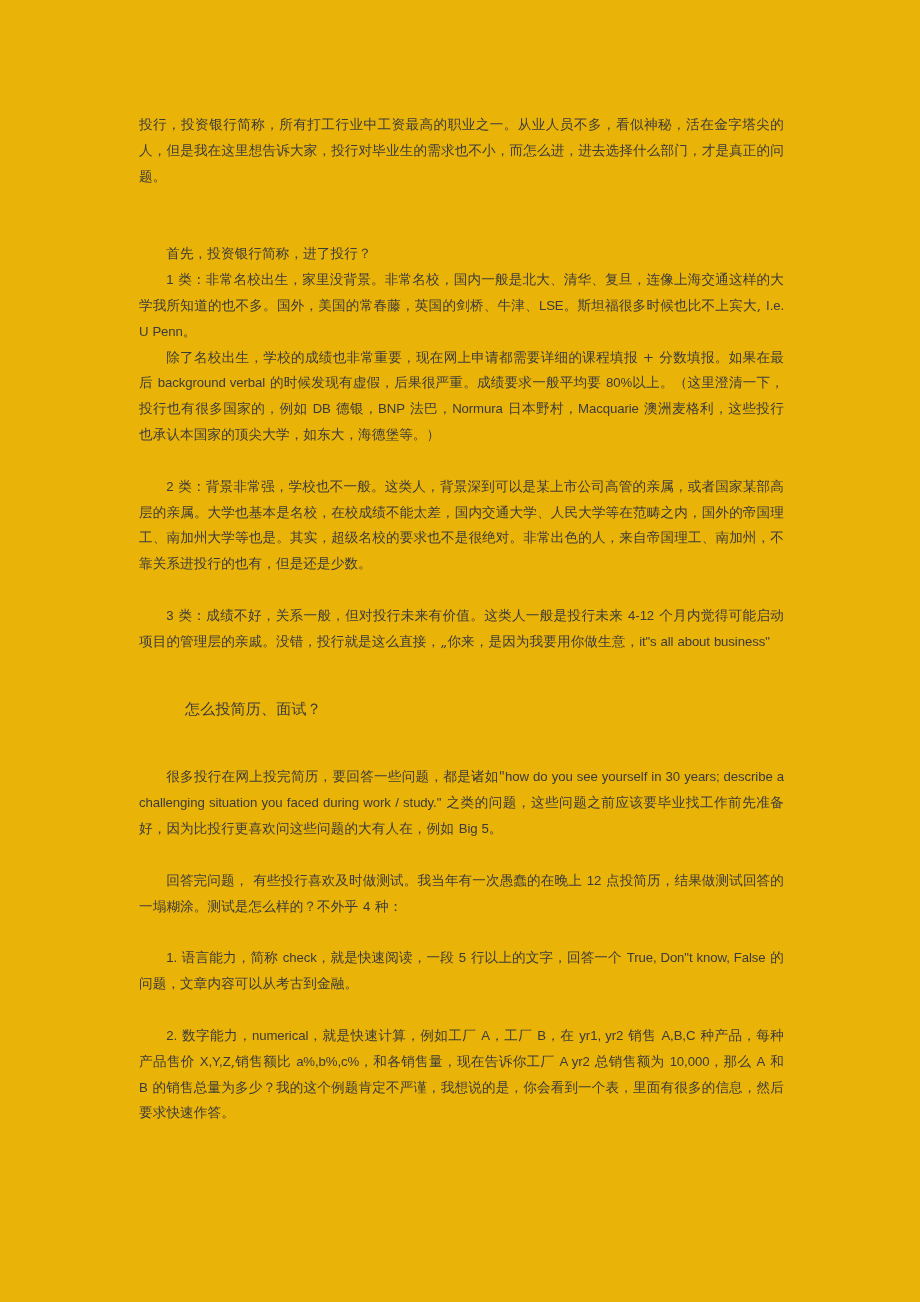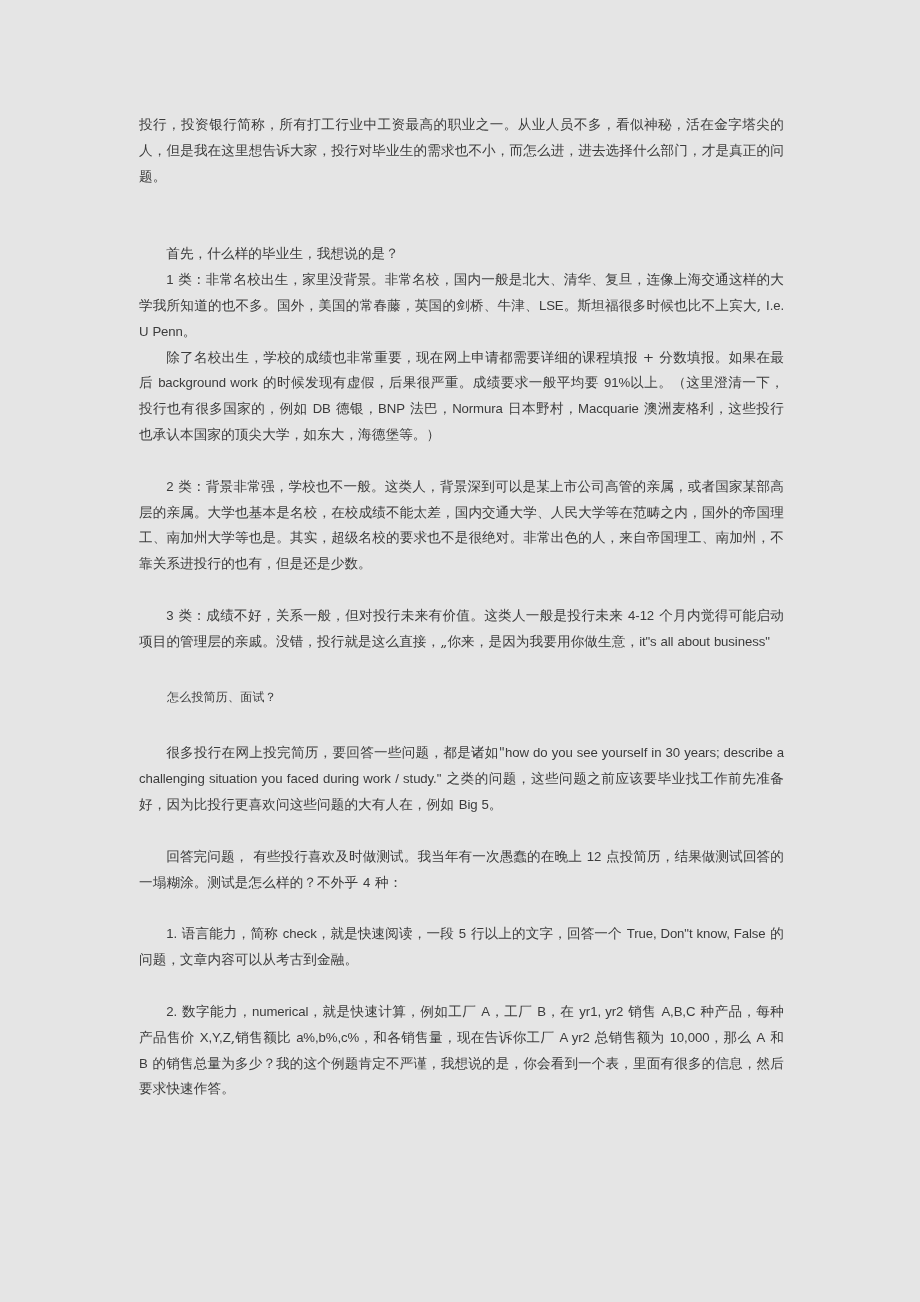"投行，投资银行简称，所有打工行业中工资最高的职业之一。从业人员不多，看似神秘，活" .page { background: #e5e5e5 -> #eab308 }
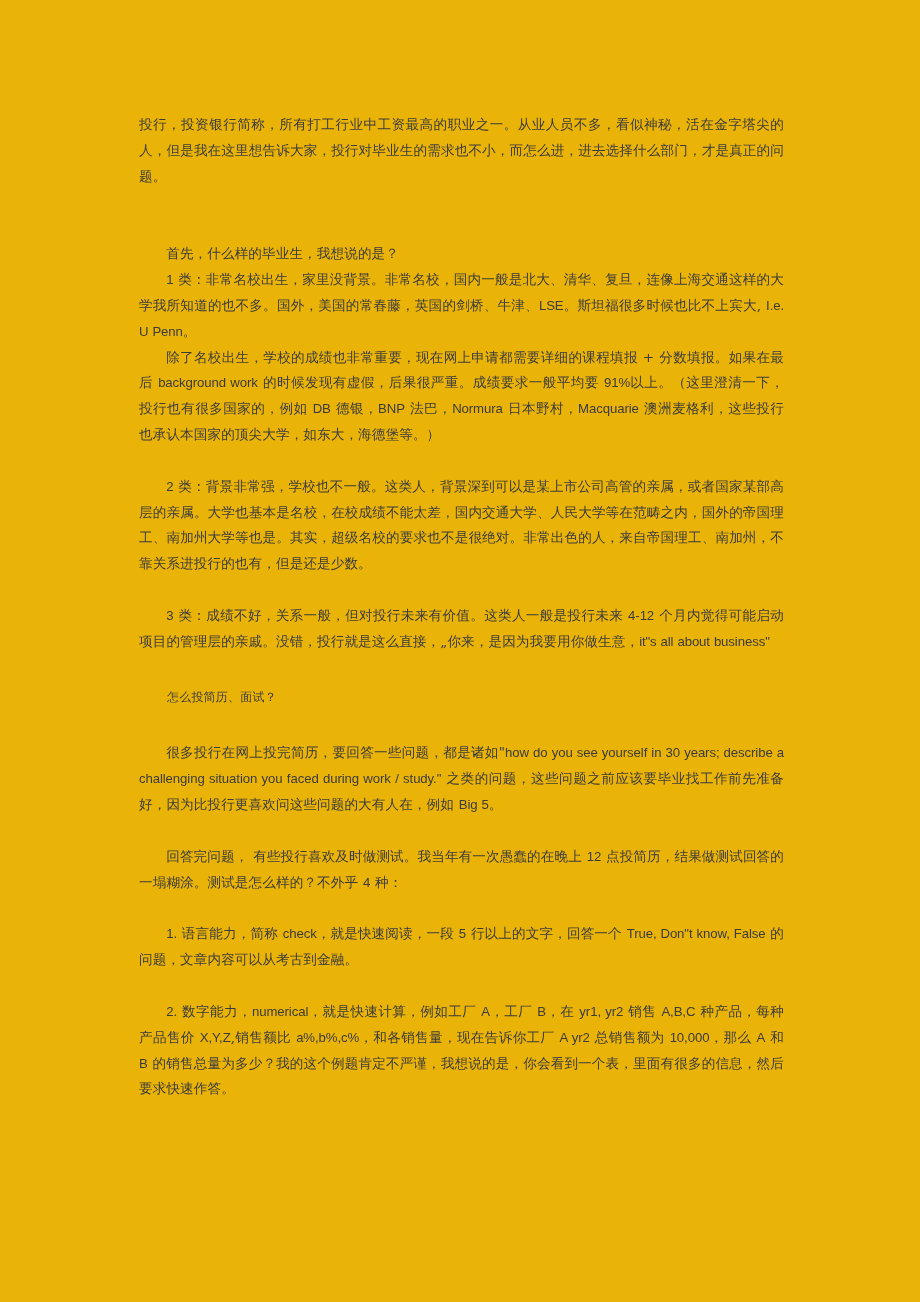"首先，什么样的毕业生，我想说的是？" span { text: 什么样的毕业生，我想说的是 -> 投资银行简称，进了投行 }
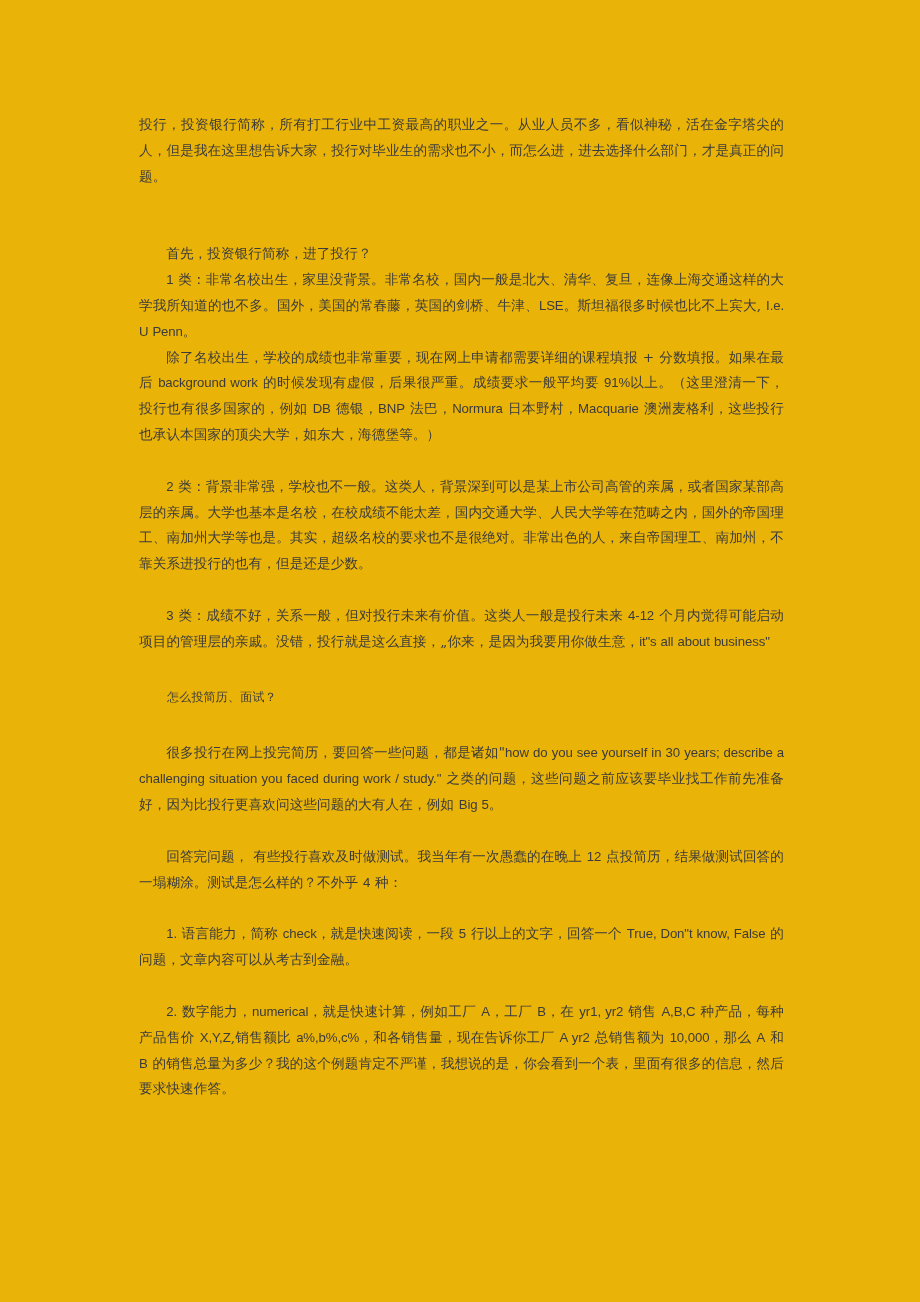"background work" span.lat { text: work -> verbal }
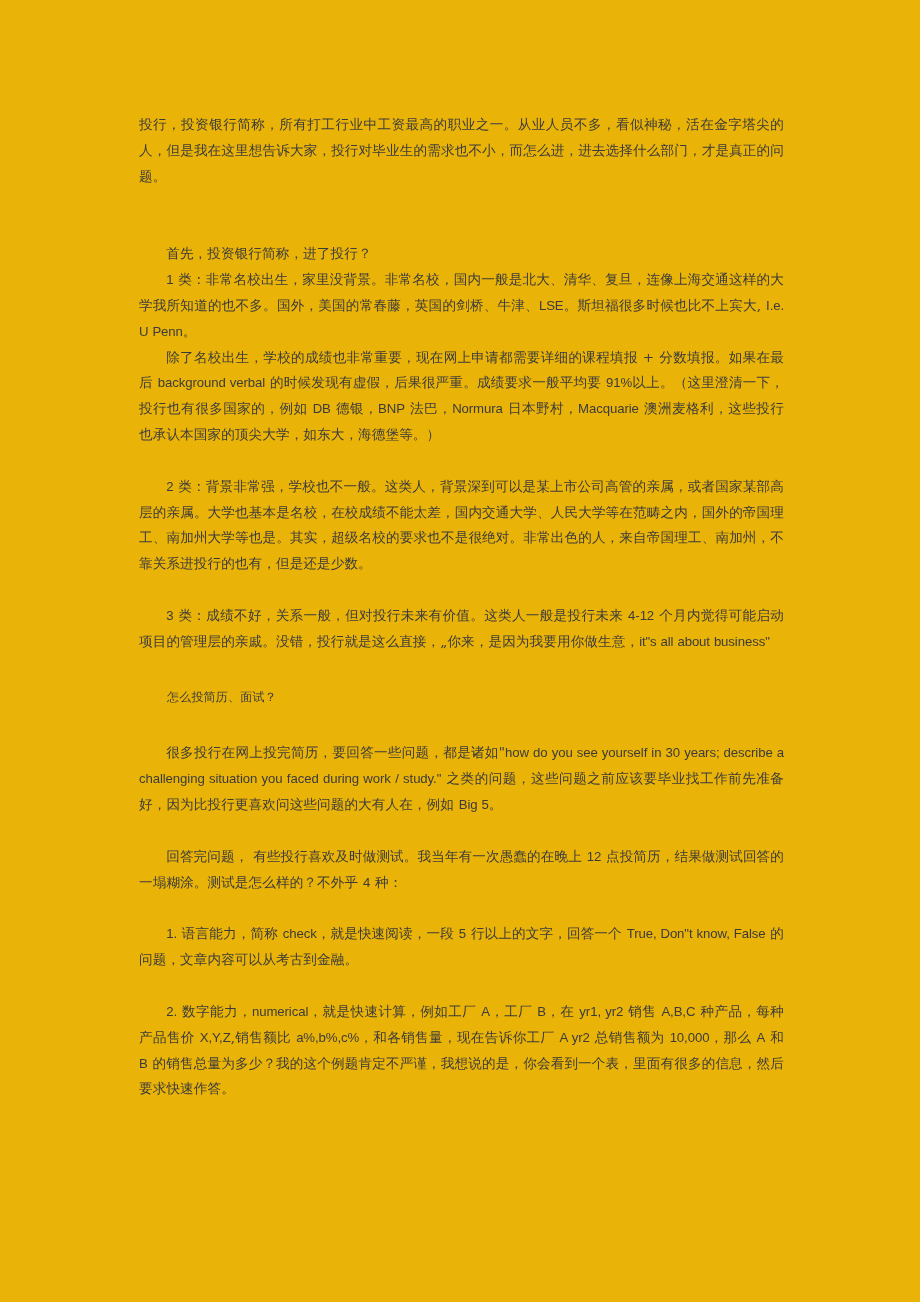"91%" span.lat { text: 91% -> 80% }
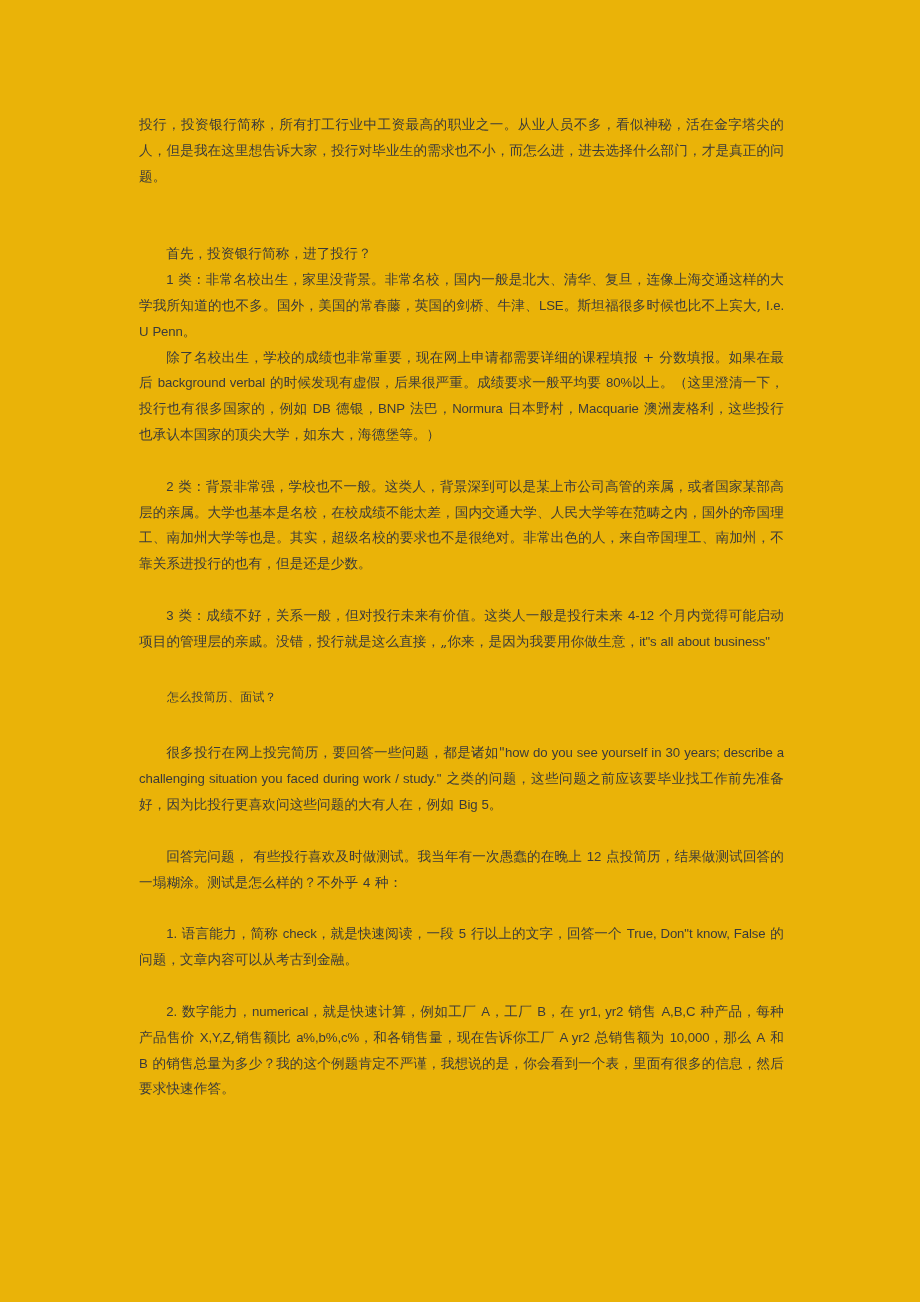"怎么投简历、面试？" p.sans-line { font-family: Liberation Sans, sans-serif -> Liberation Serif, serif; font-size: 12px -> 15px; margin: 4px -> 16px }
